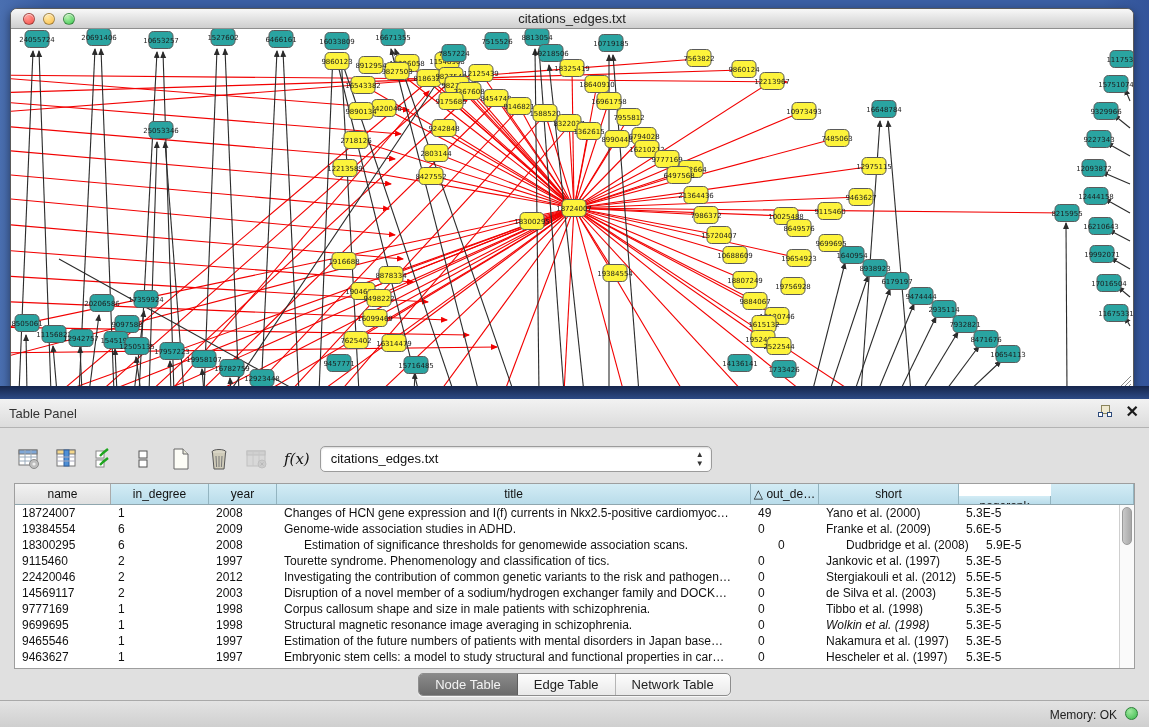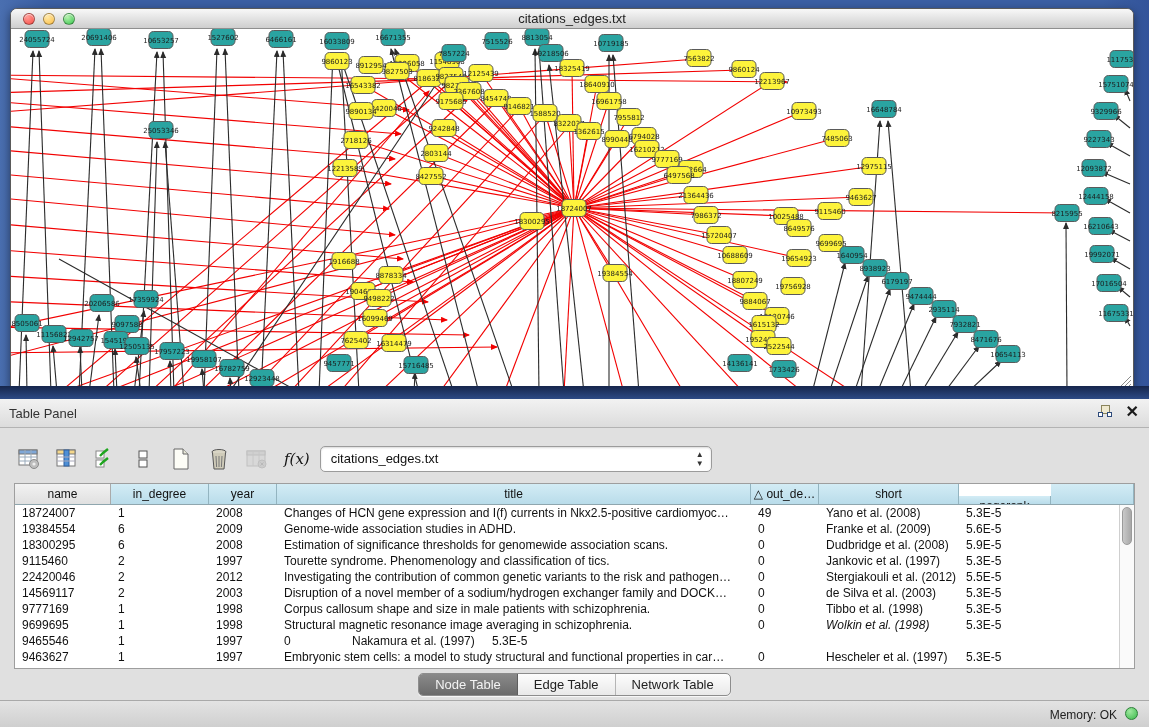"Yano et al. (2008)" div.td { text: 2008 -> 2000 }
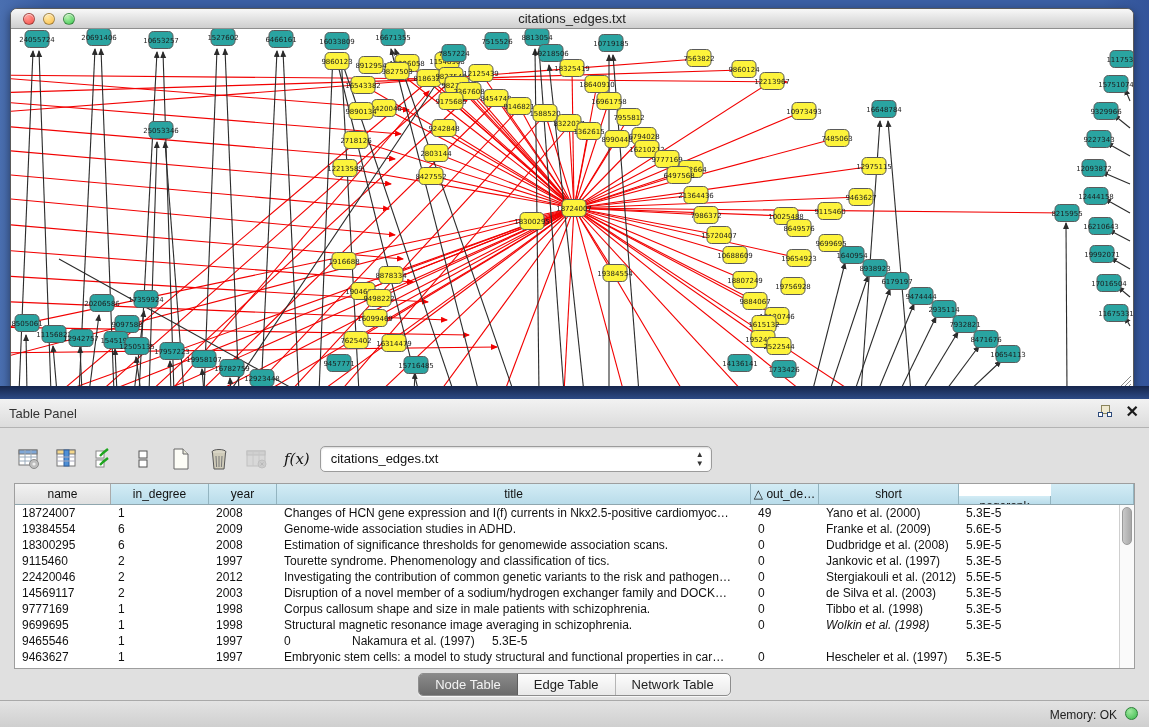"Estimation of significance thresholds" div.td { margin-left: none -> 20px }
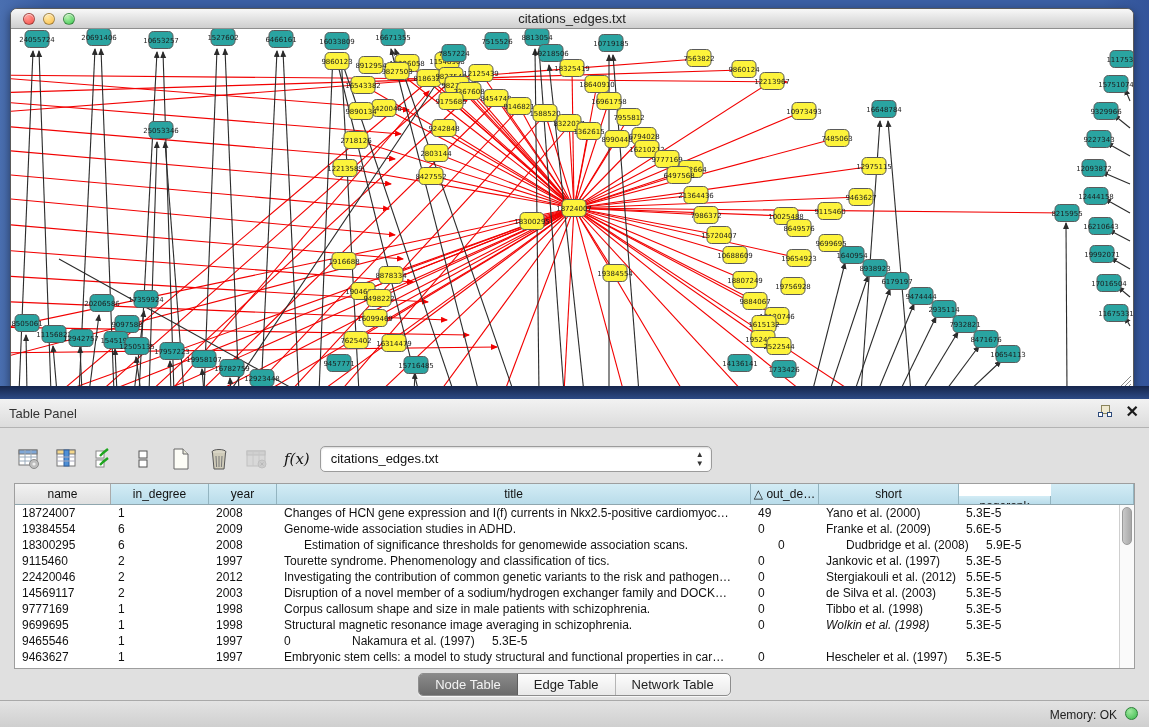"Estimation of the future numbers" div.td { html: none -> <div>Estimation of the future numbers of patients with mental disorders in Japan base…</div> }
